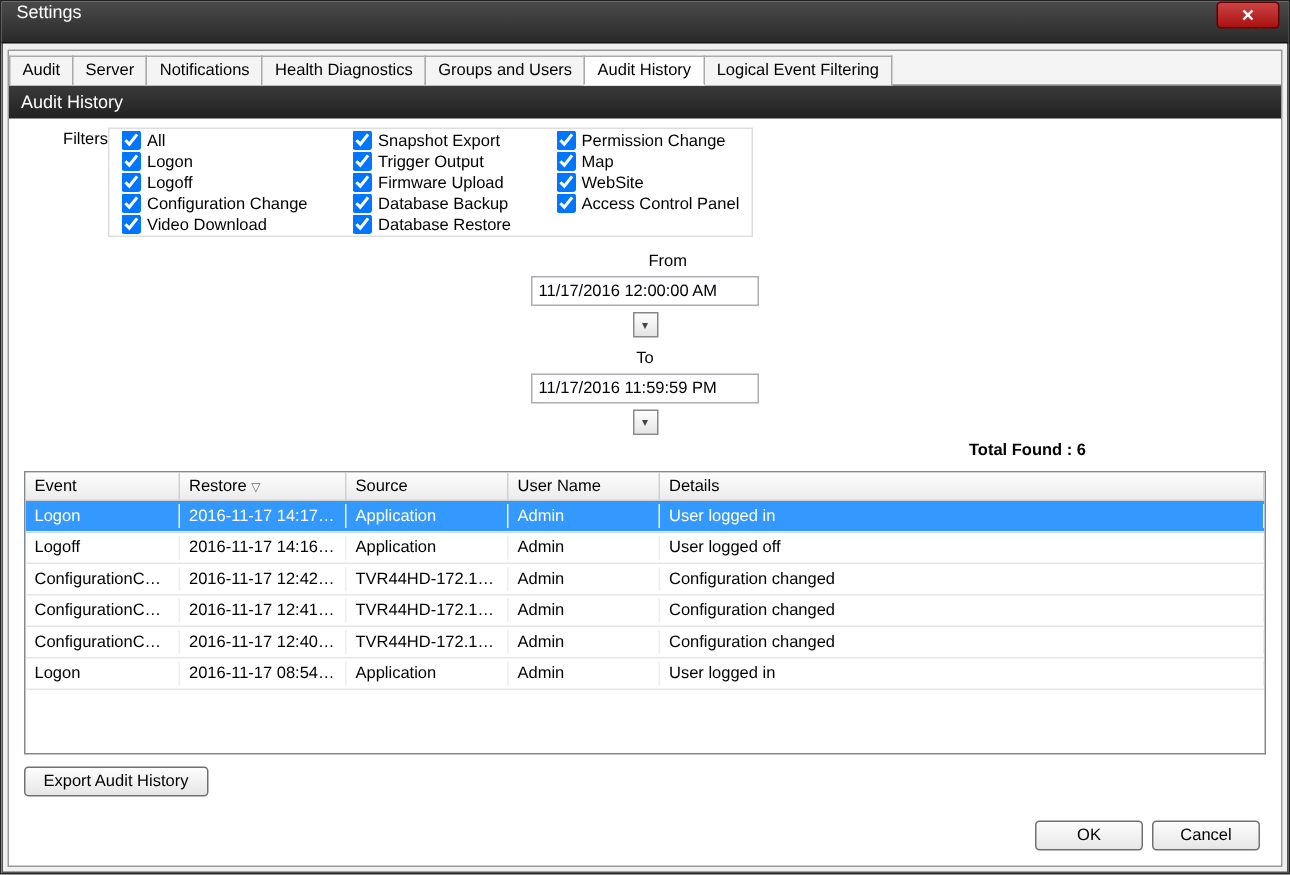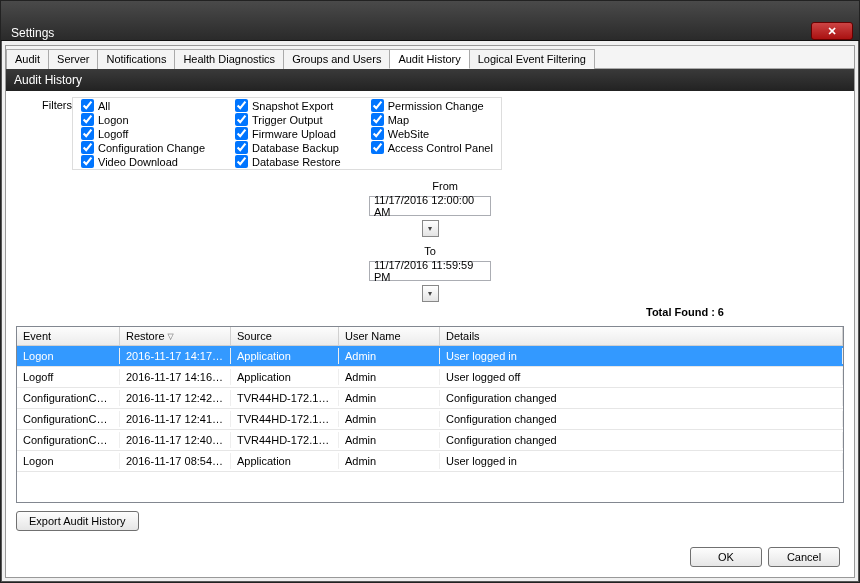"Settings" .titlebar { align-items: flex-end -> flex-start; height: 40px -> 28px }
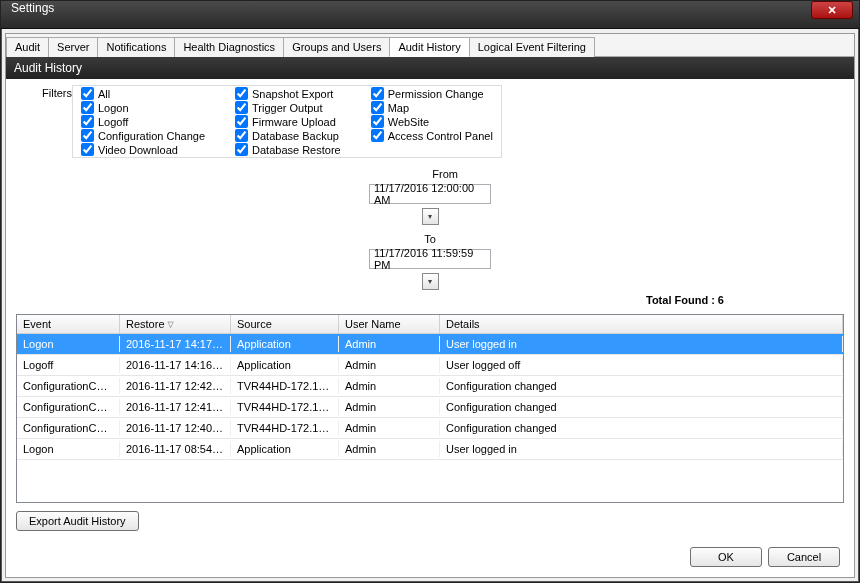"11/17/2016 12:00:00 AM" .date-input { width: 122px -> 152px }
